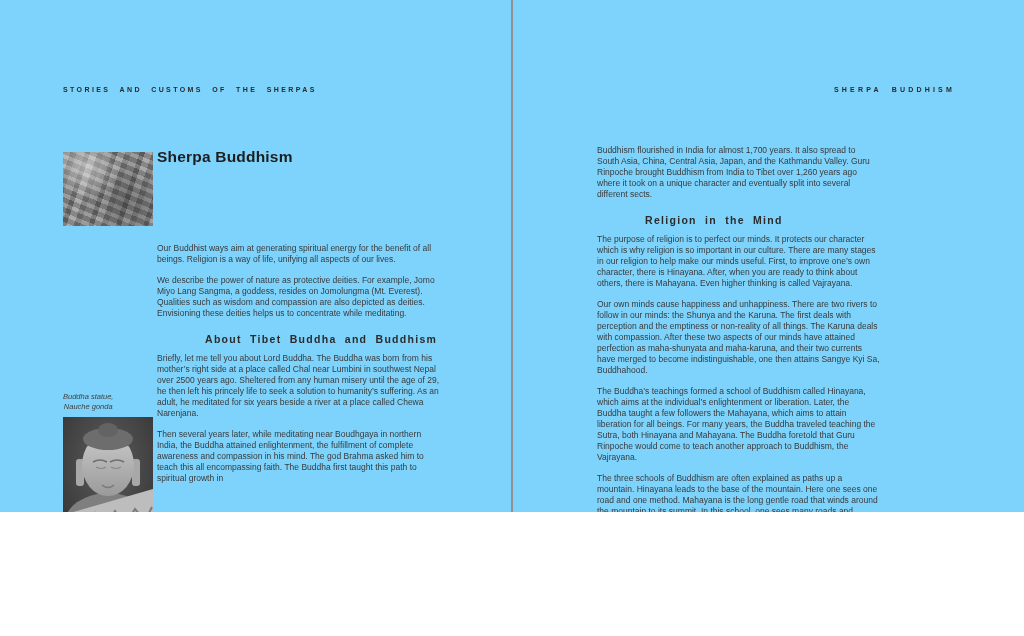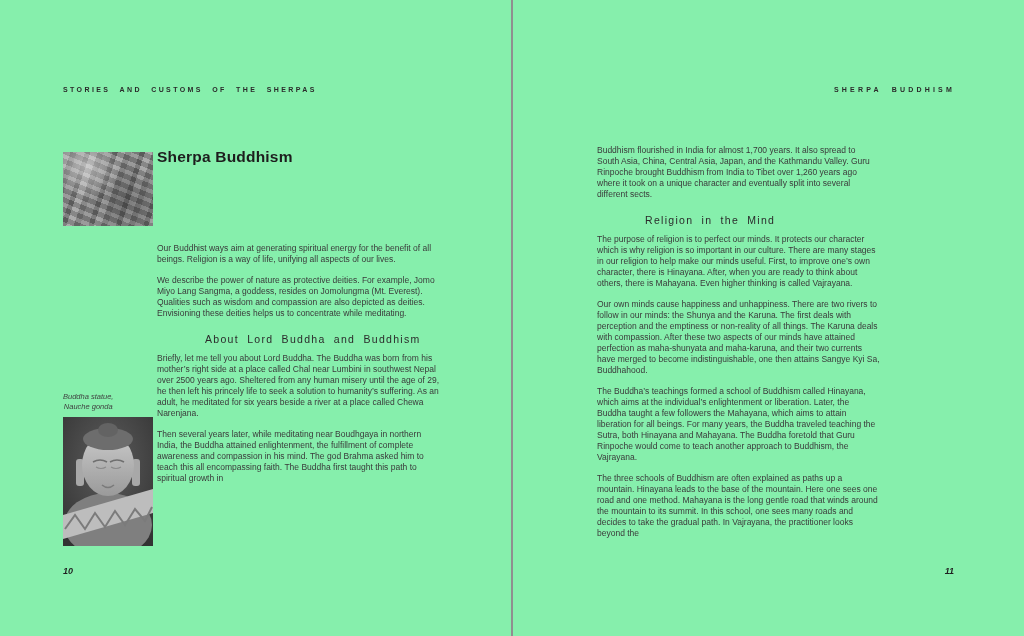"Sherpa Buddhism" .spread { background: #86efac -> #7dd3fc; height: 636px -> 512px }
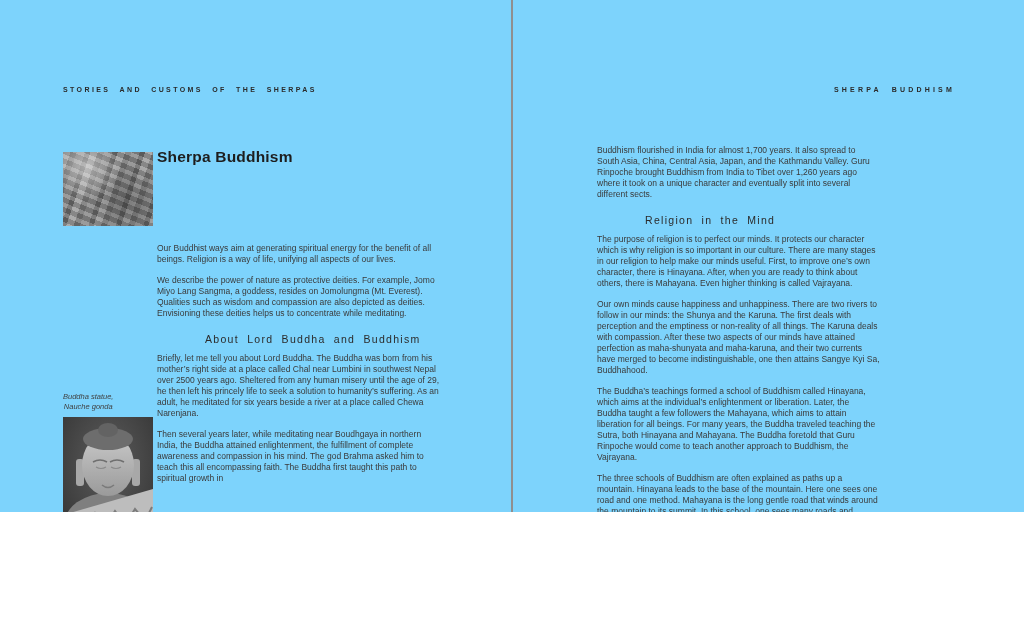"Religion in the Mind" .section-heading { font-weight: 400 -> 700 }
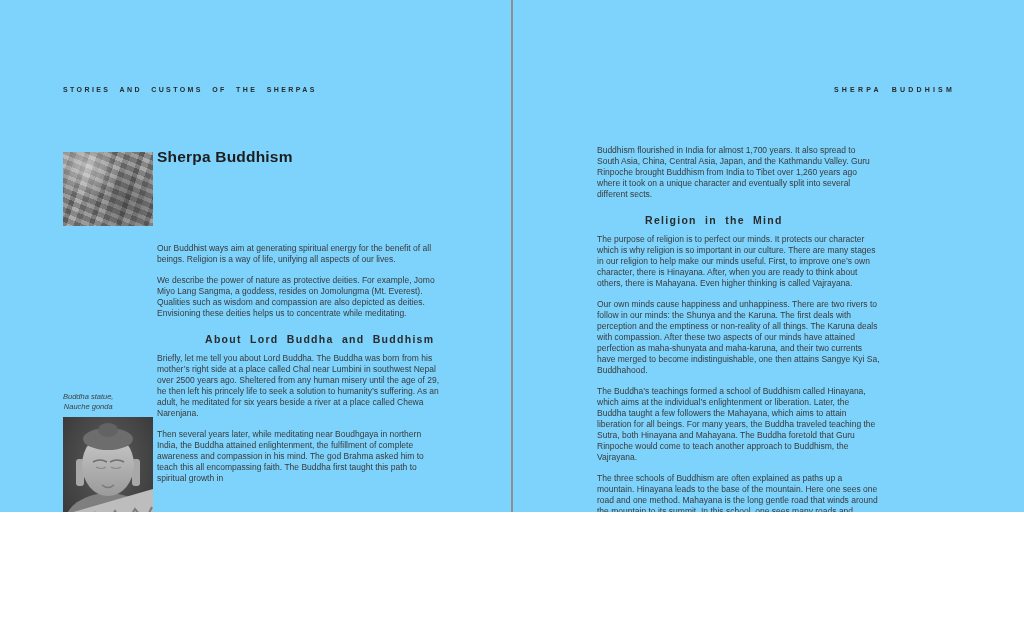"About Lord Buddha and Buddhism" h2.section-heading { text: Lord -> Tibet }
